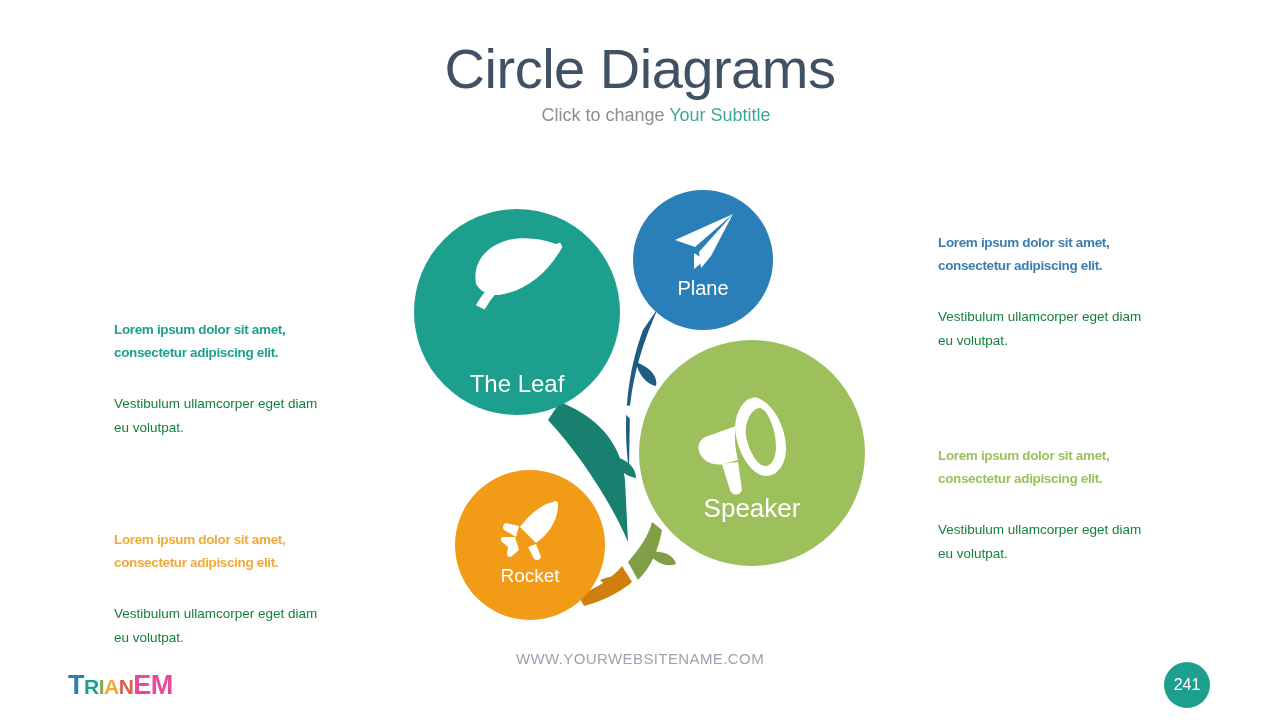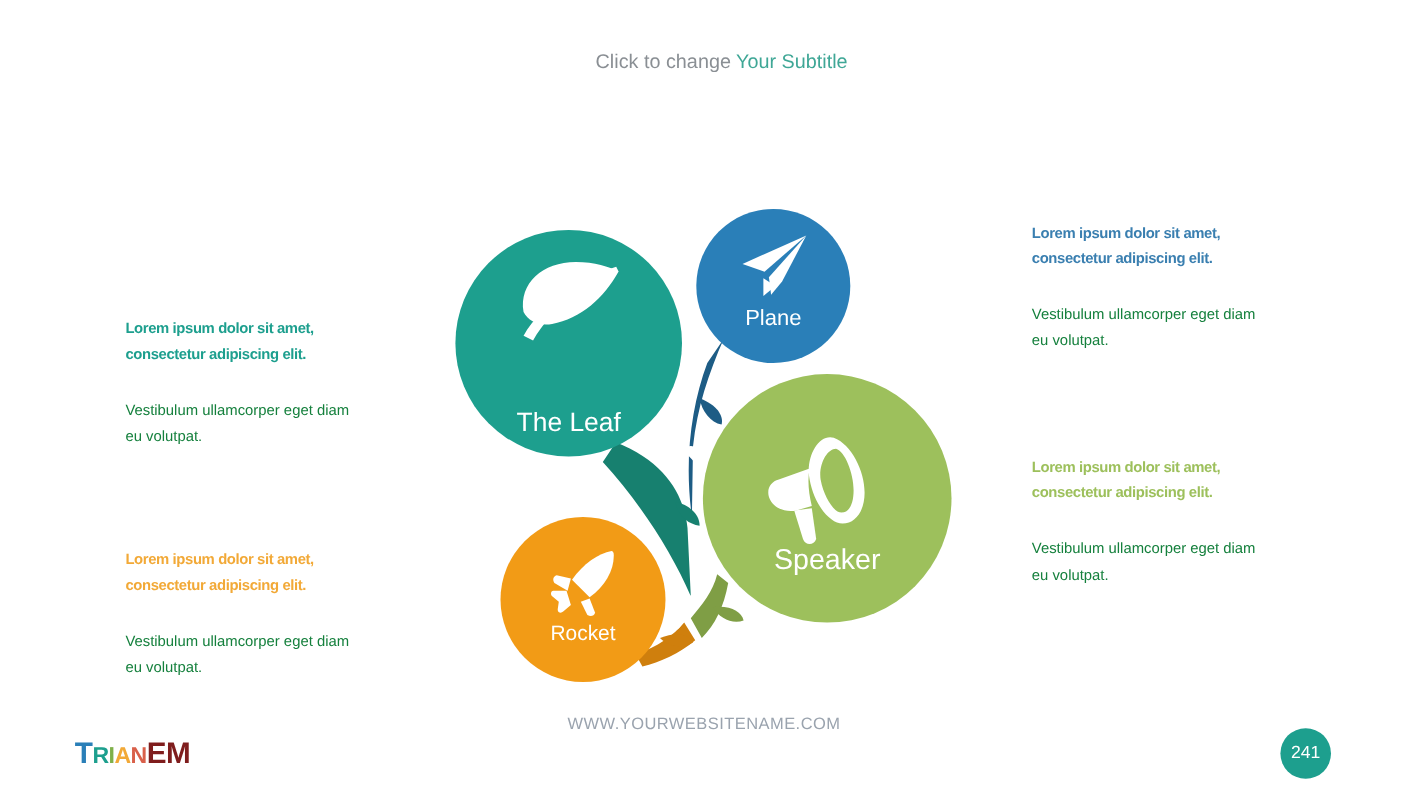"Circle Diagrams" div { html: none -> <div>Circle Diagrams</div> }
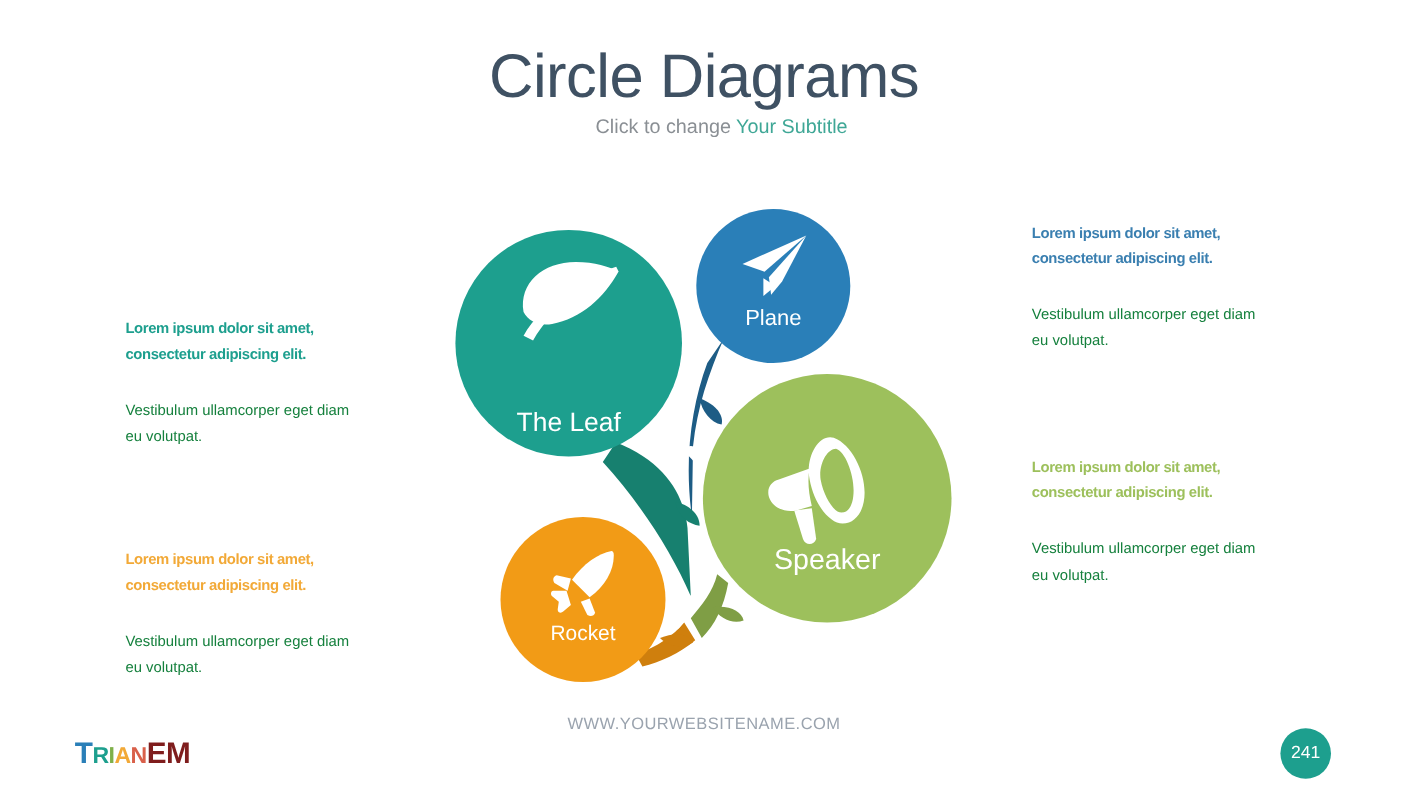"Lorem ipsum dolor sit amet," .info-block .info-head { margin-top: none -> 31px }
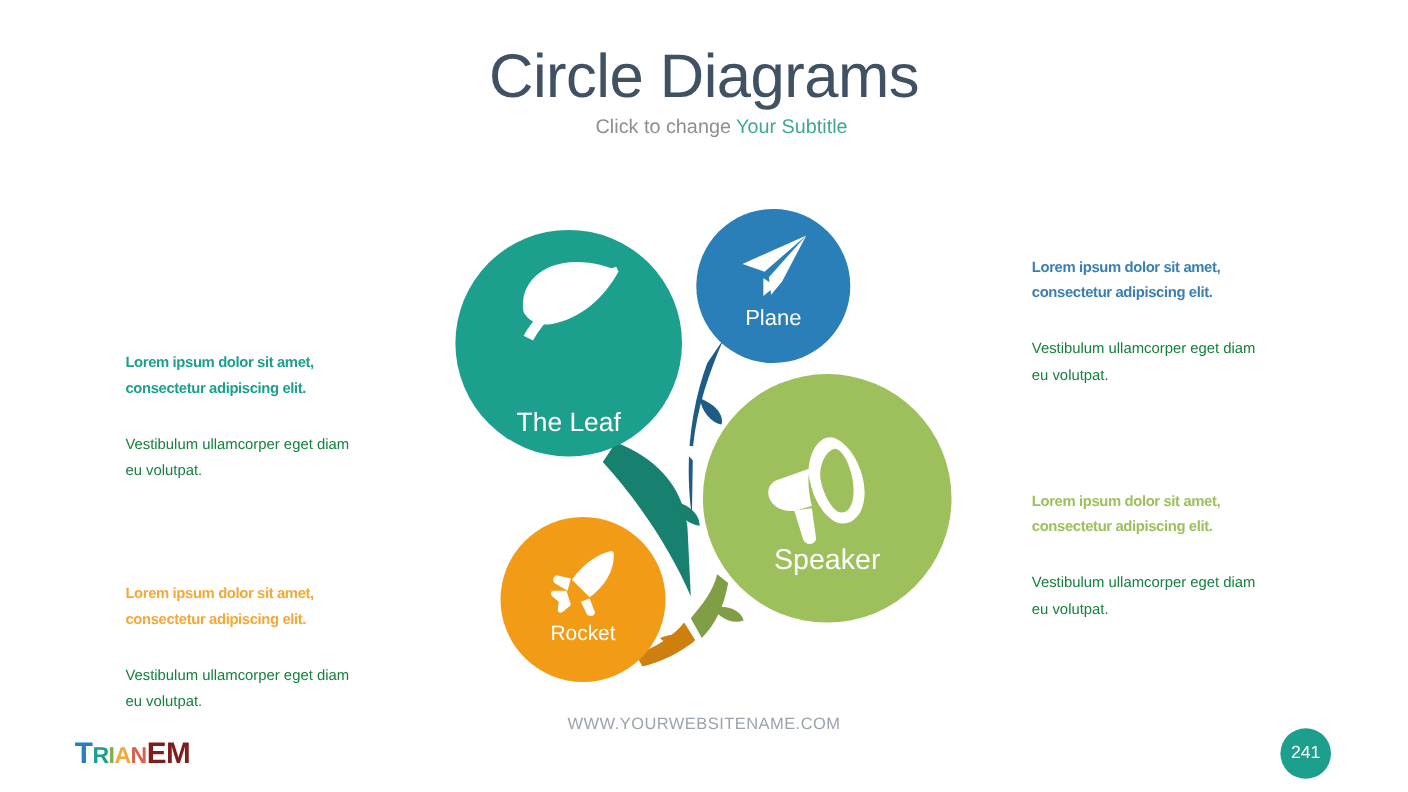"EM" span { color: #7f1d1d -> #ec4899 }
